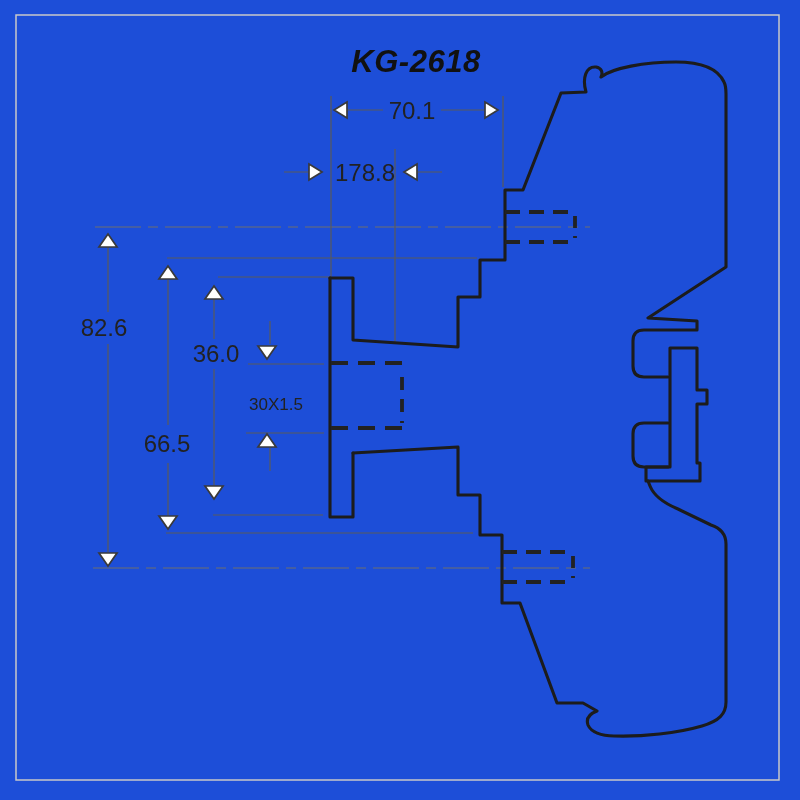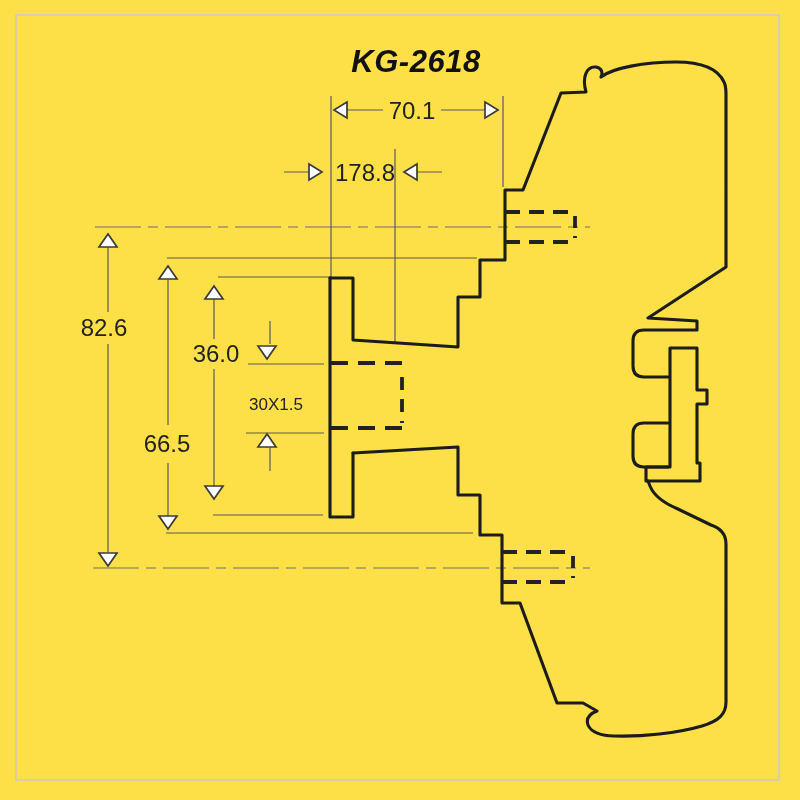"KG-2618" .stage { background: #fde047 -> #1d4ed8 }
